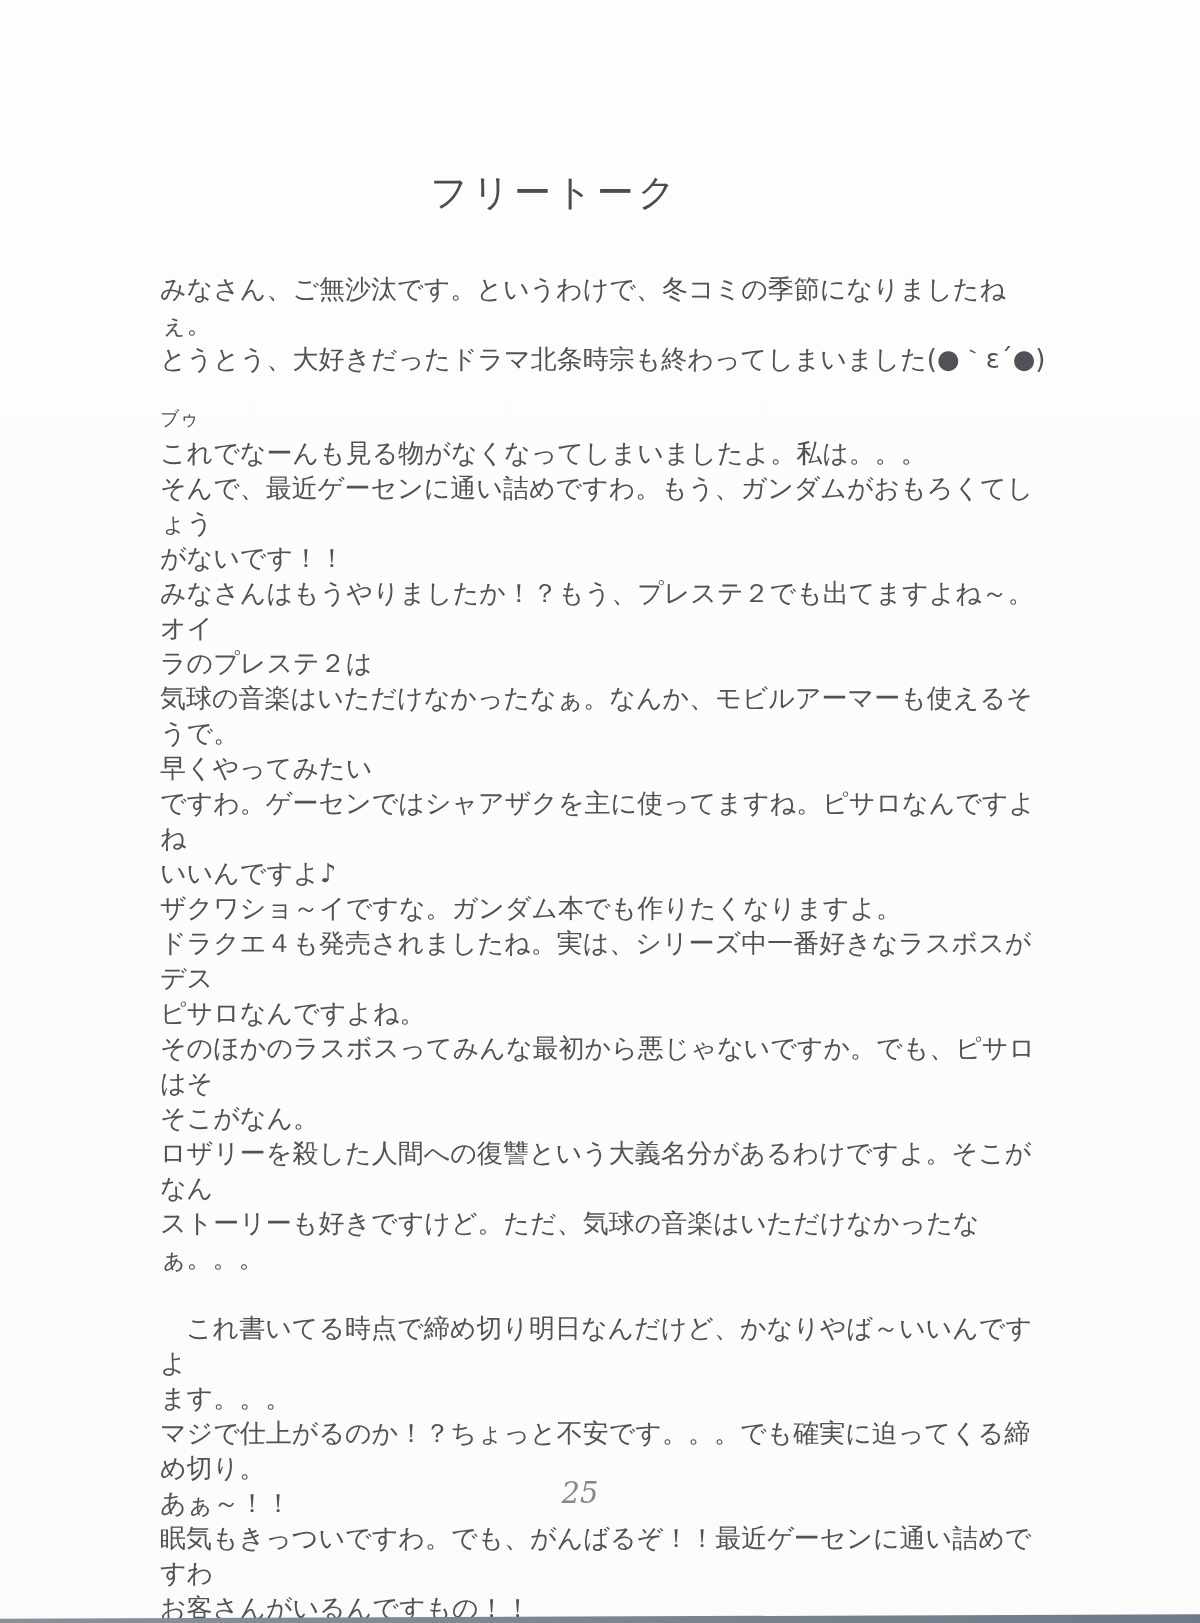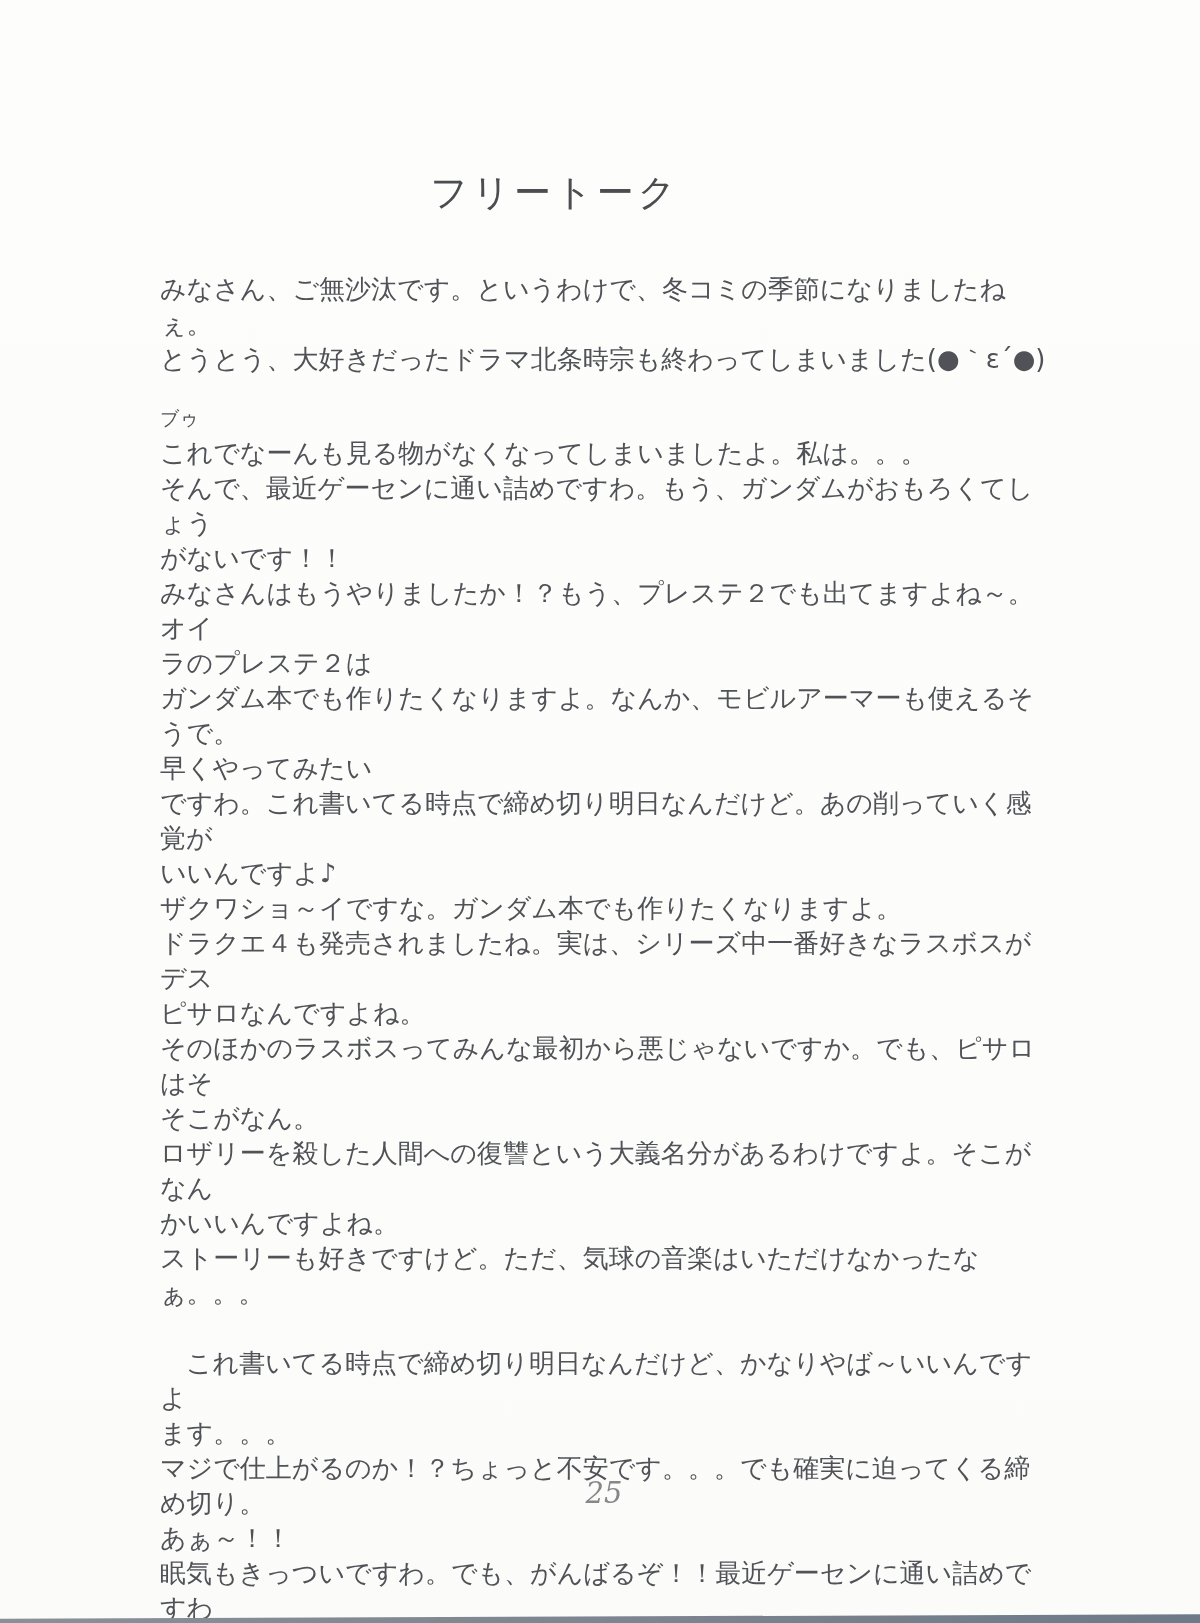"ガンダム本でも作りたくなりますよ。なんか、モビルアーマーも使えるそうで。" div.line { text: ガンダム本でも作りたくなりますよ -> 気球の音楽はいただけなかったなぁ }
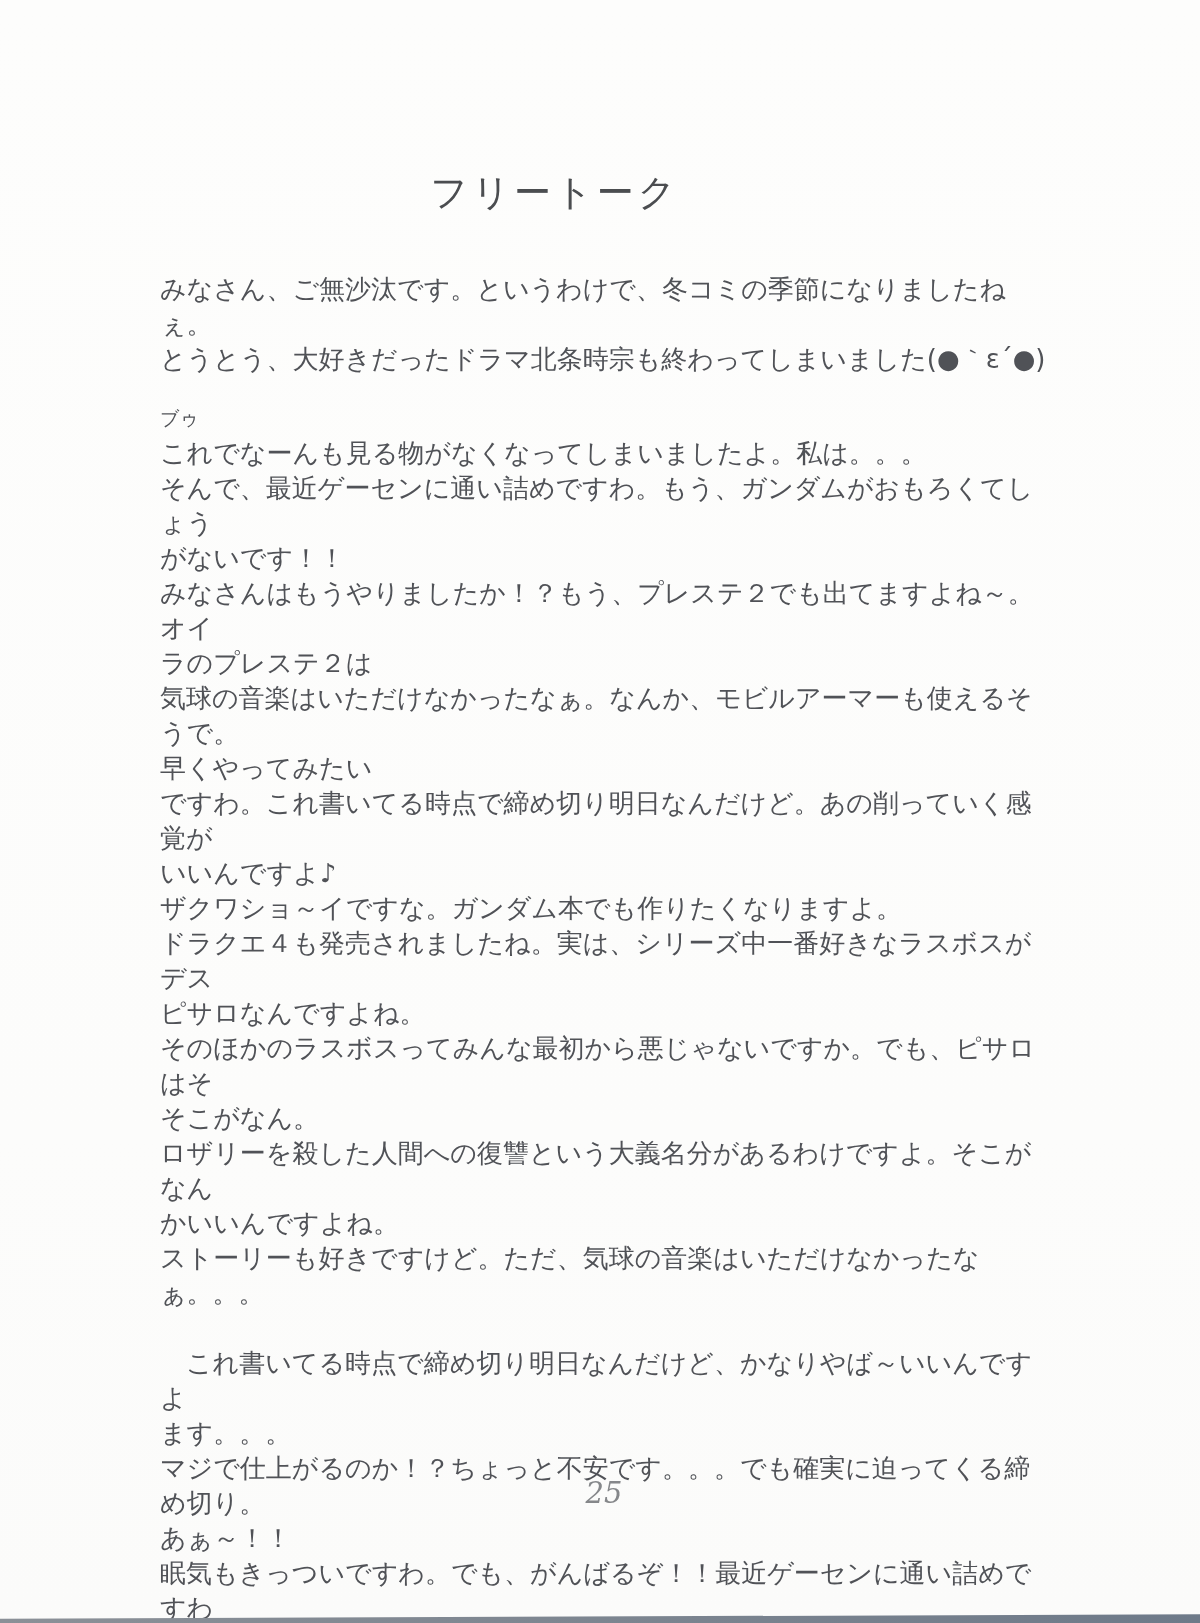"ですわ。これ書いてる時点で締め切り明日なんだけど。あの削っていく感覚が" div.line { text: これ書いてる時点で締め切り明日なんだけど。あの削っていく感覚が -> ゲーセンではシャアザクを主に使ってますね。ピサロなんですよね }
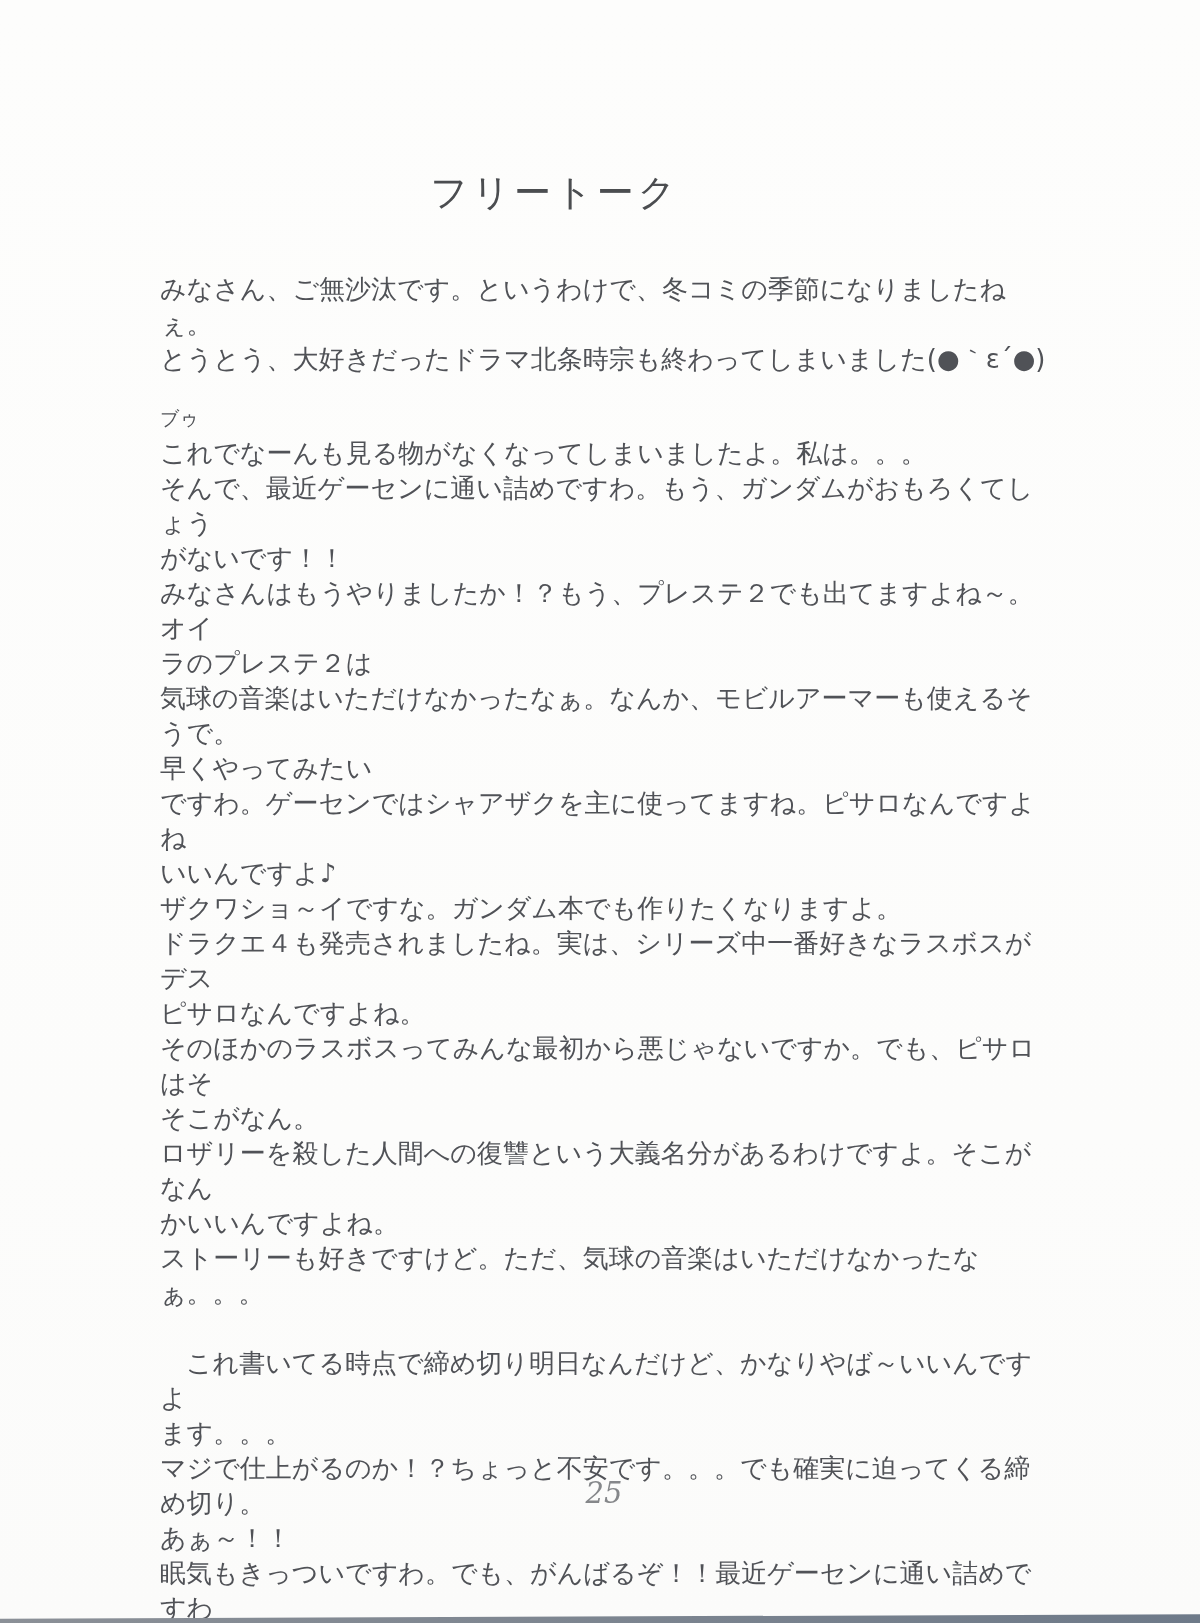"かいいんですよね。" div.line { html: <div>かいいんですよね。</div> -> none }
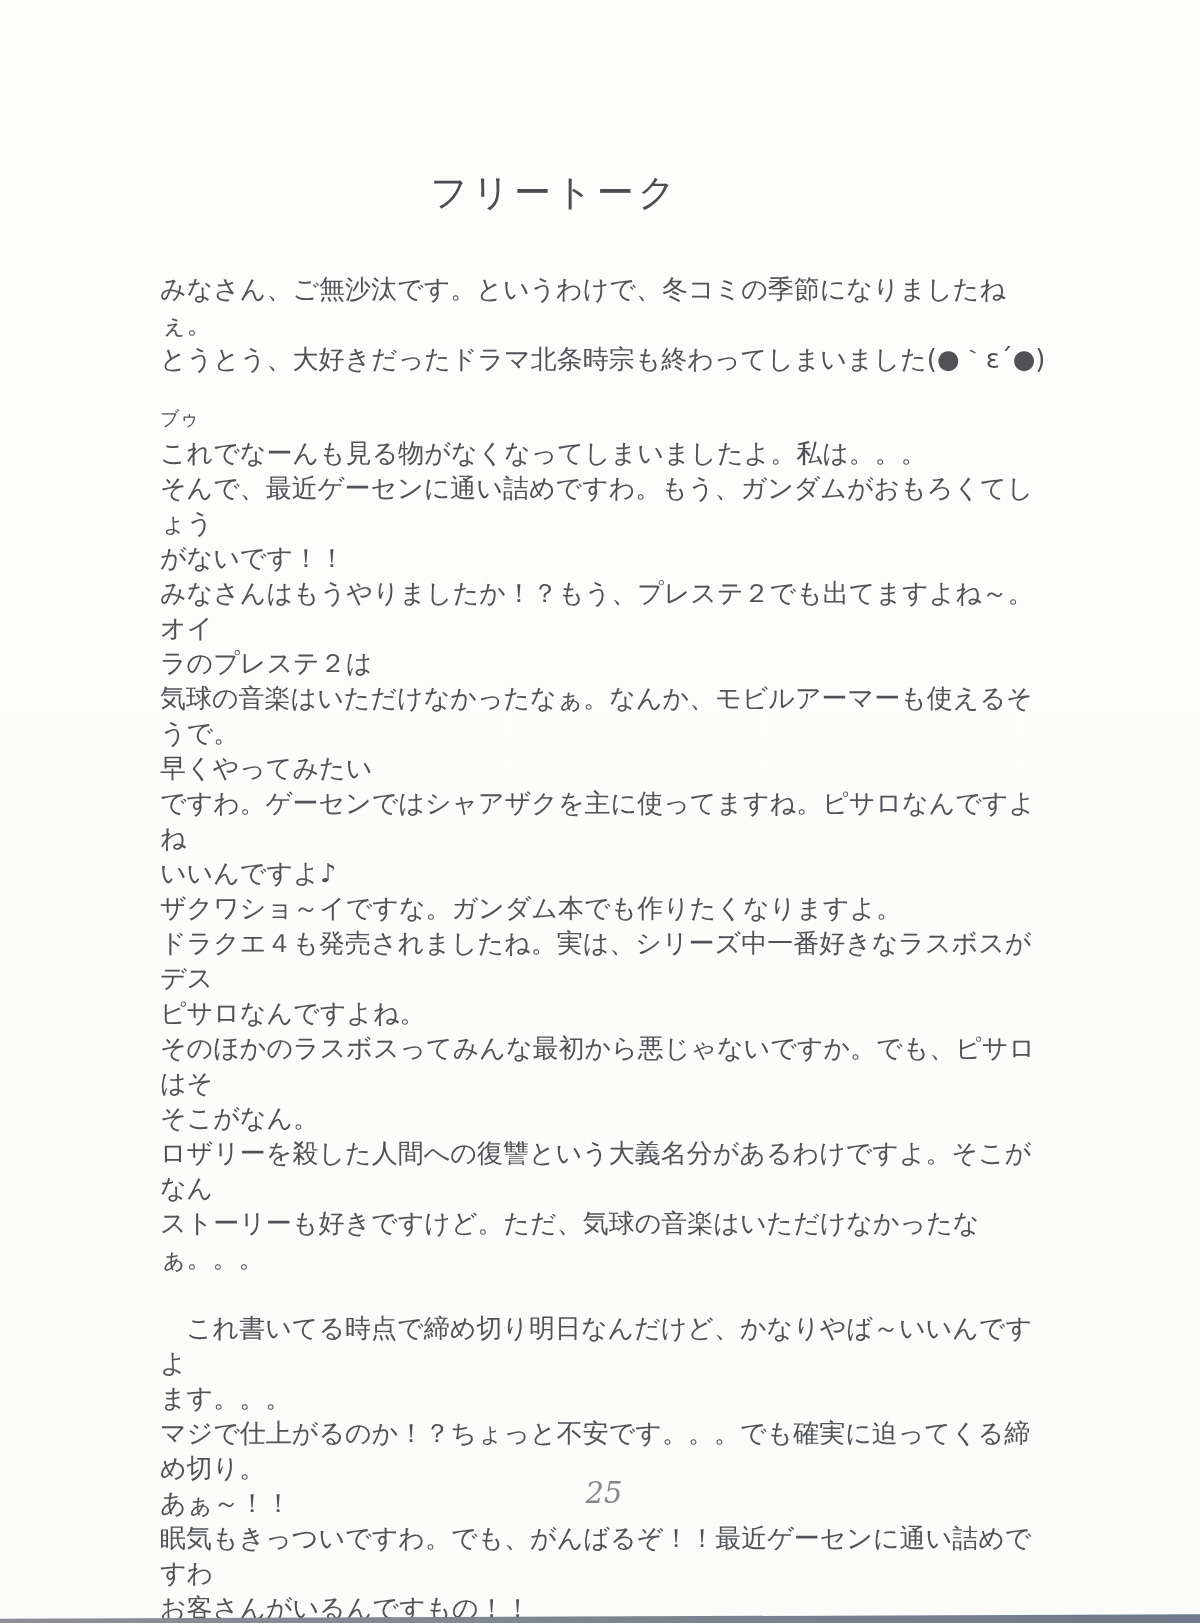"25" .page-number { padding-left: 24px -> none }
